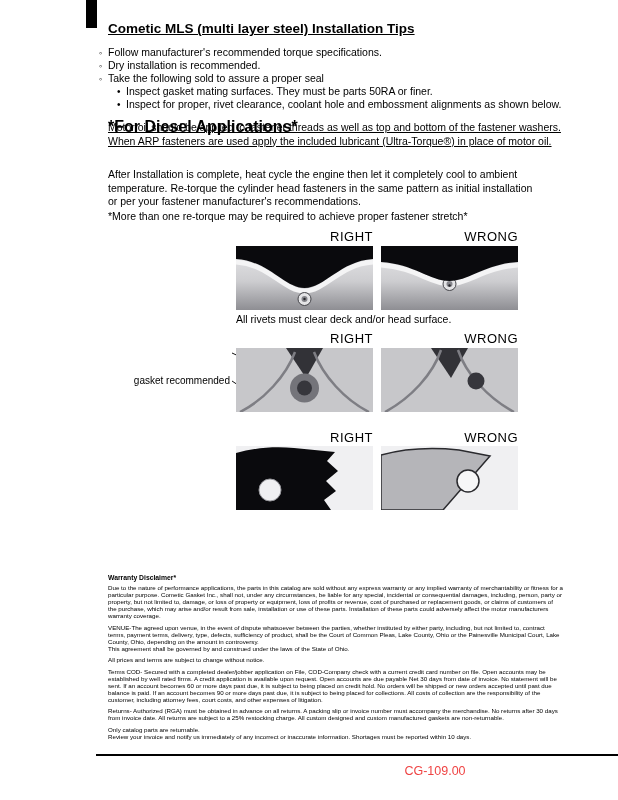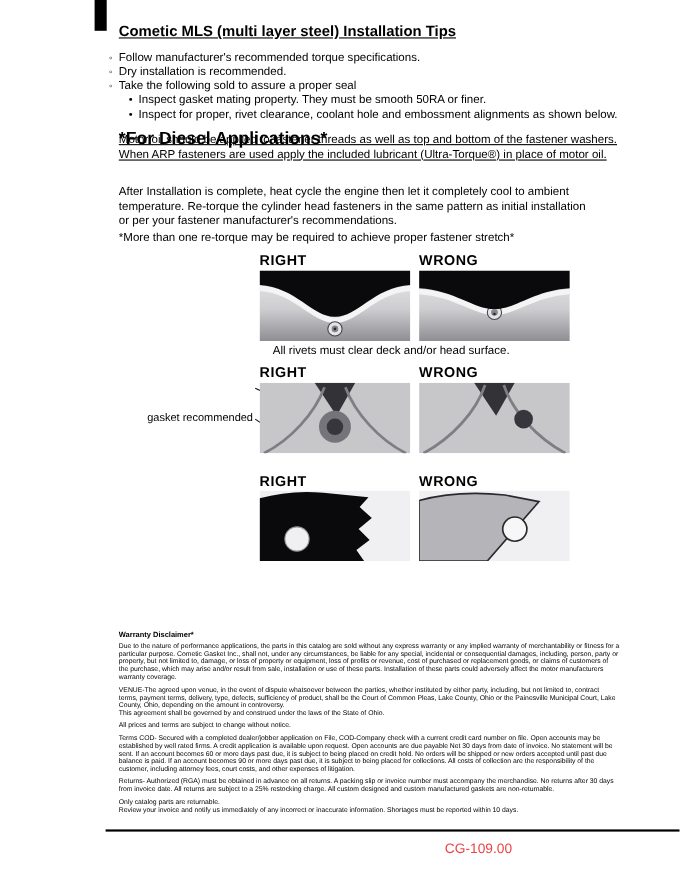"Inspect gasket mating property. They" span { text: property.  They must be smooth -> surfaces.  They must be parts }
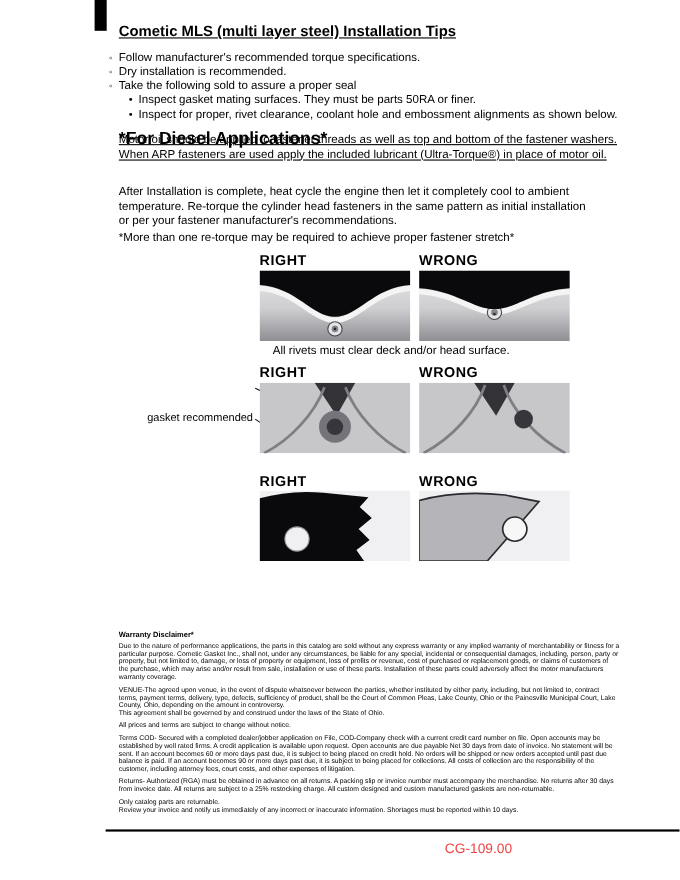"RIGHT" .rw-label { font-weight: bold -> none; text-align: left -> right }
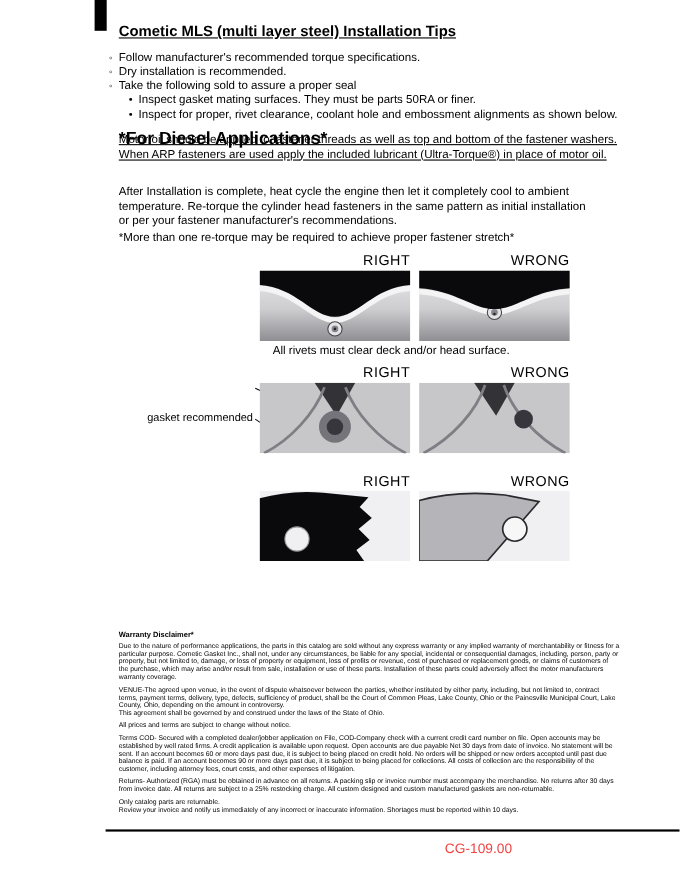"All rivets must clear deck" div.abs { margin-left: 12px -> none }
